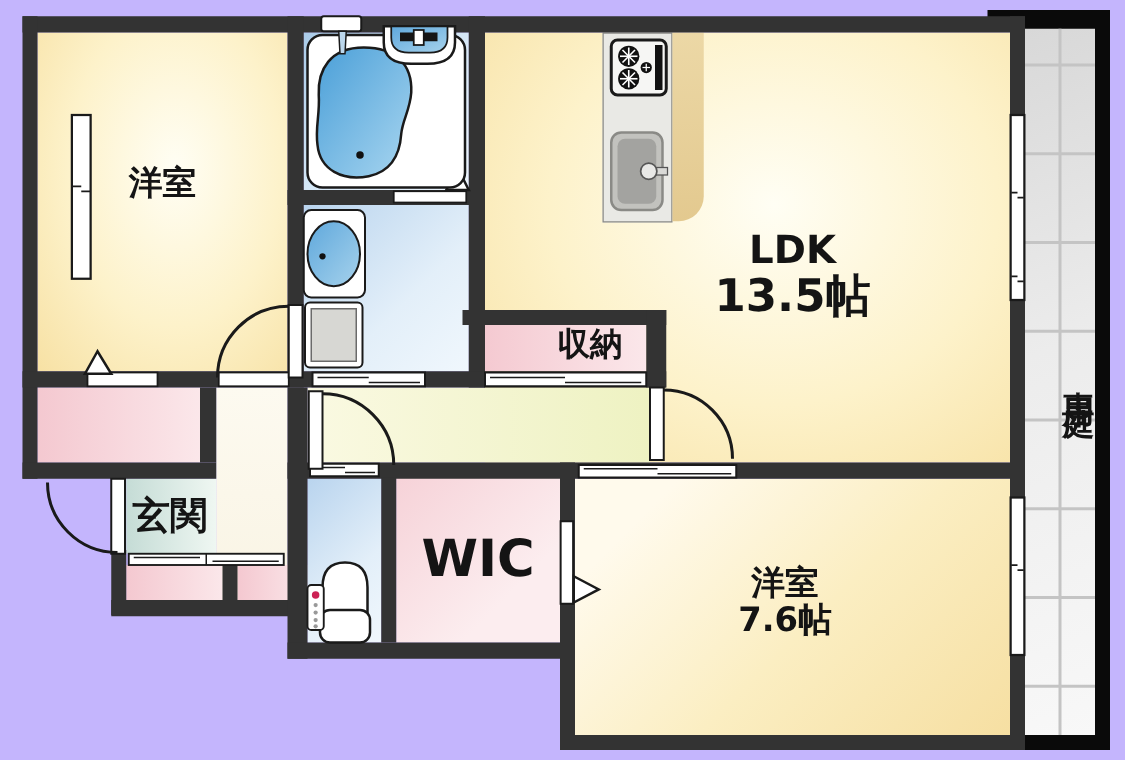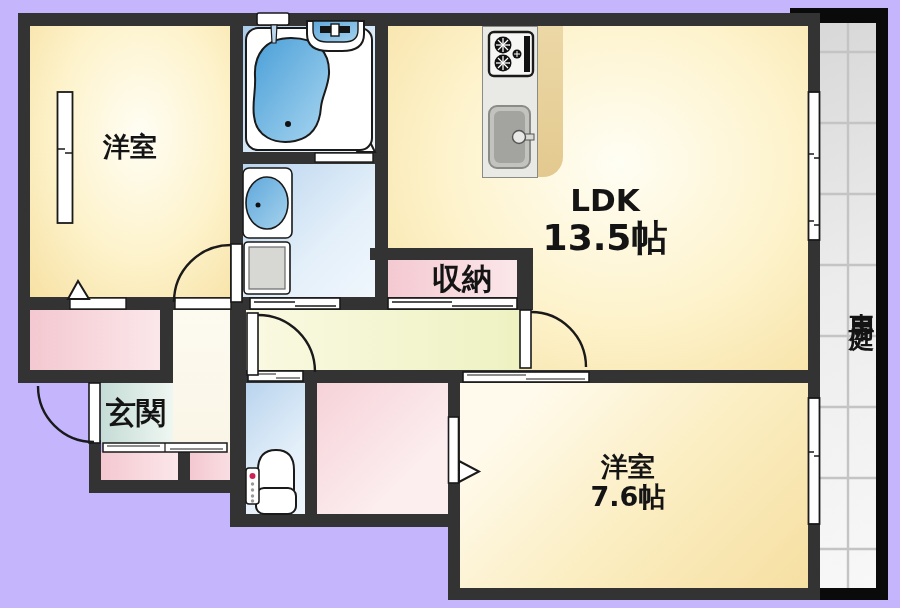"LDK" div.label { left: 505px -> 534px }
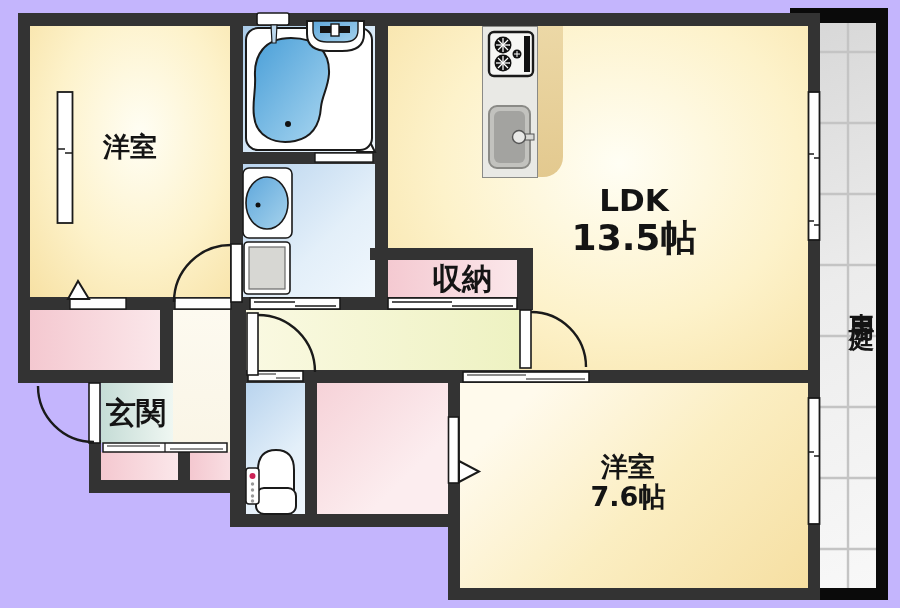"収納" div.label { font-size: 30px -> 26px; padding-left: none -> 10px }
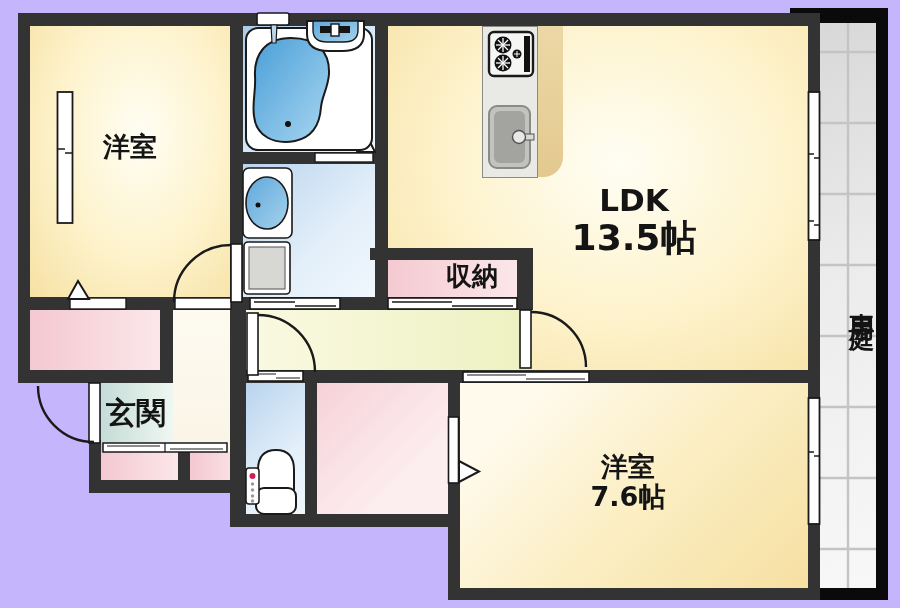"WIC" div.label { html: none -> <div> <span>WIC</span> </div> }
